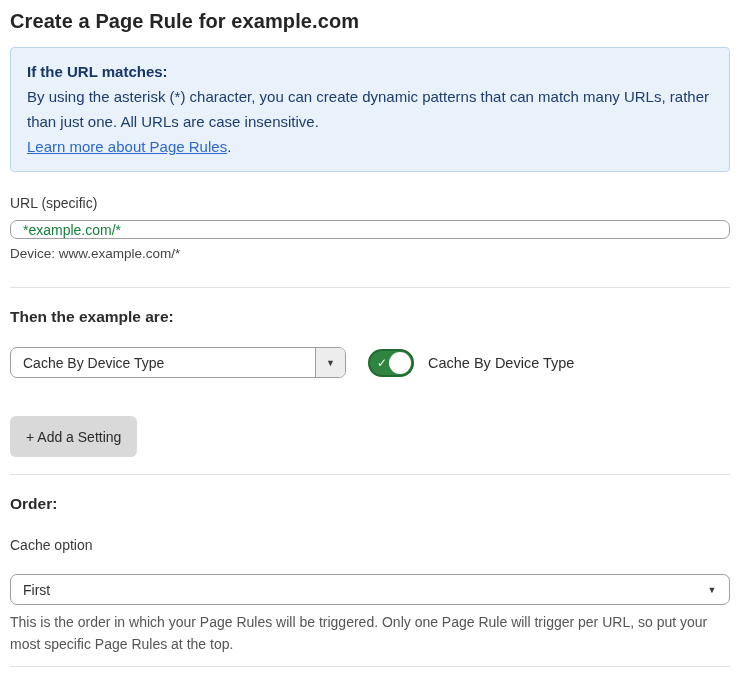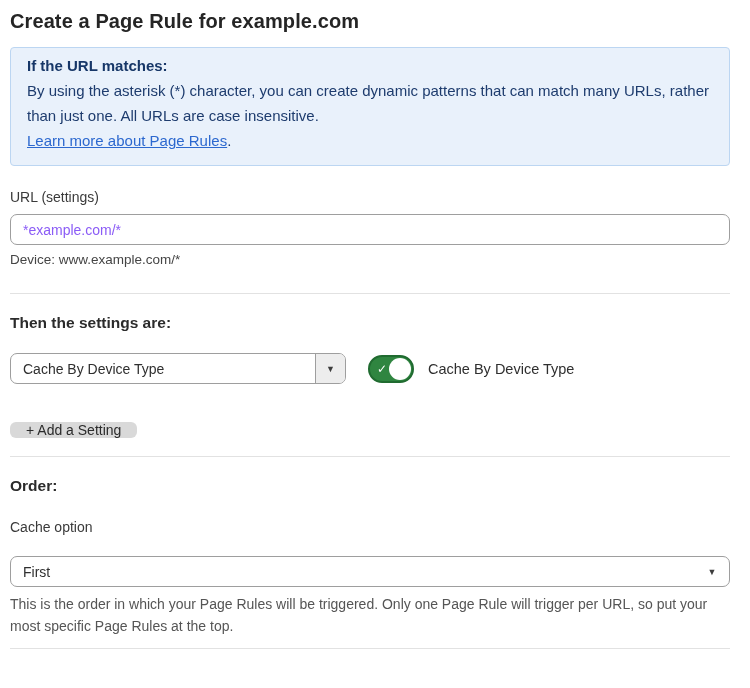"If the URL matches:" .info-box { padding: 5px 16px 12px 16px -> 11px 16px 12px 16px }
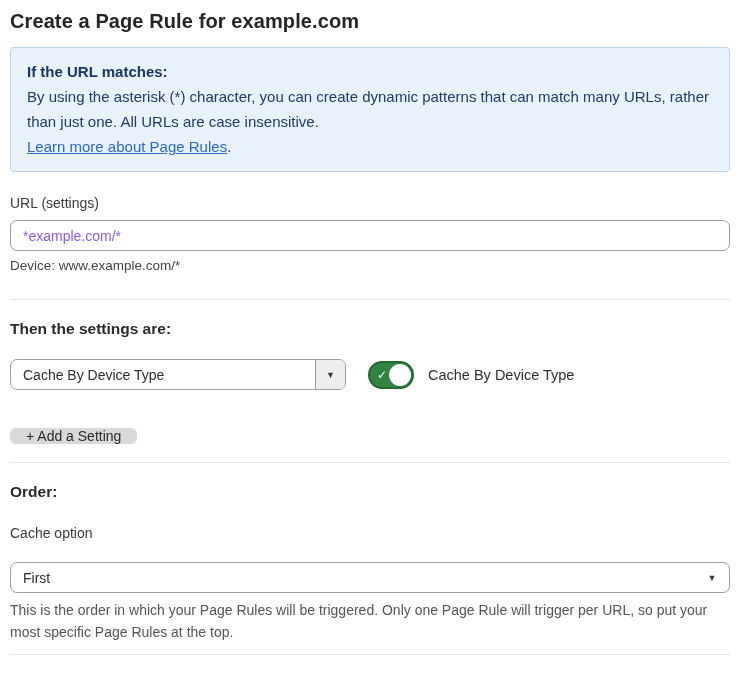"URL (settings)" div.field-label { text: settings -> specific }
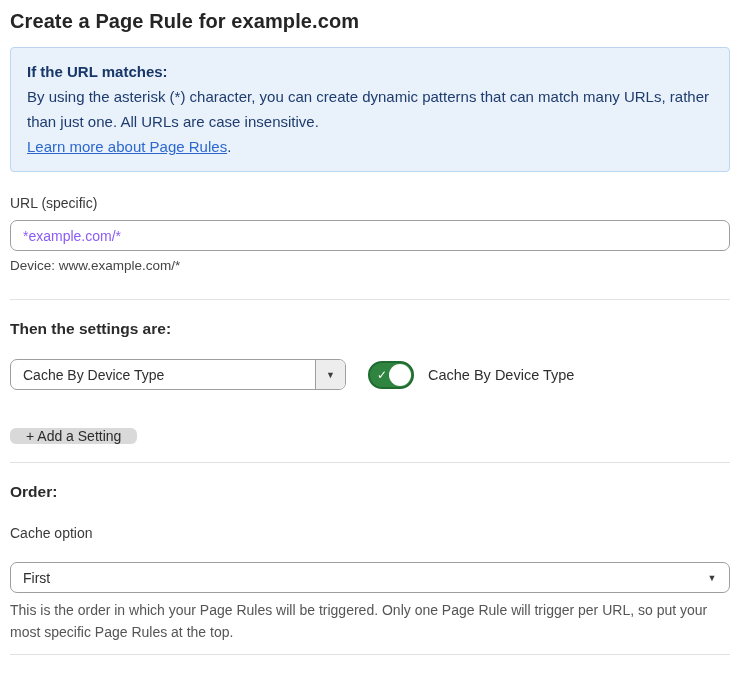"*example.com/*" .text-input { color: #8b5cf6 -> #15803d; height: 31px -> 19px }
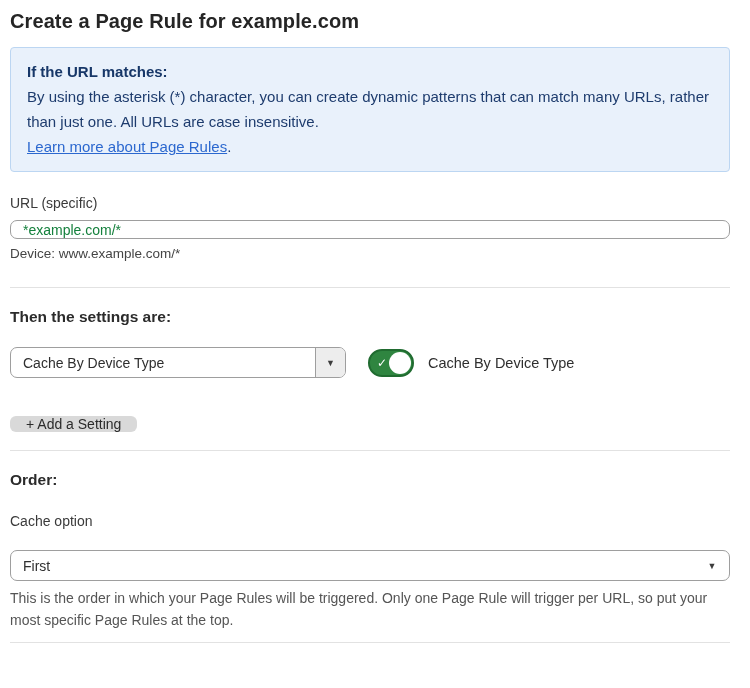"Then the settings are:" div.section-heading { text: settings -> example }
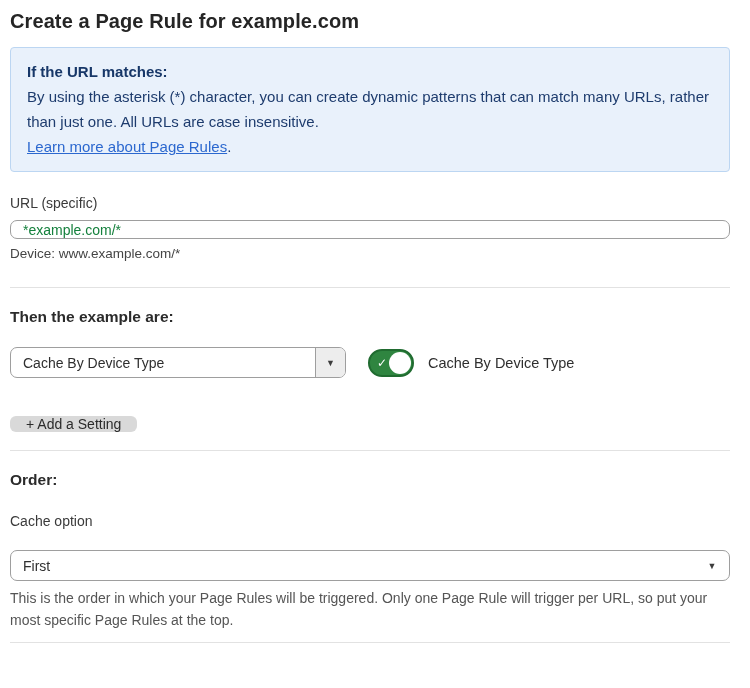"+ Add a Setting" .btn { height: 16px -> 41px }
